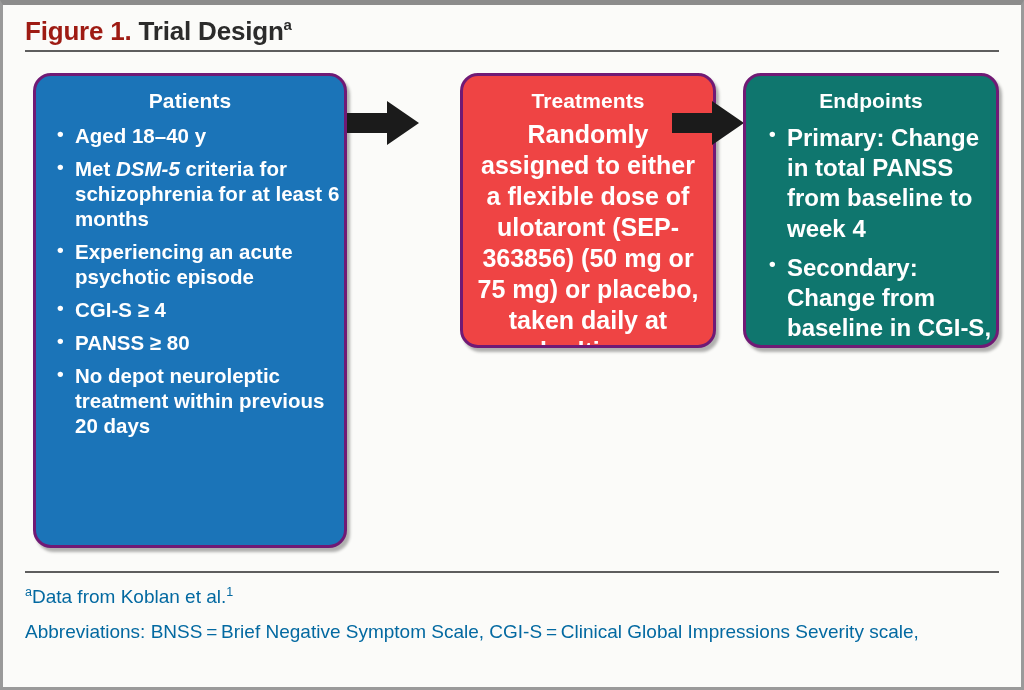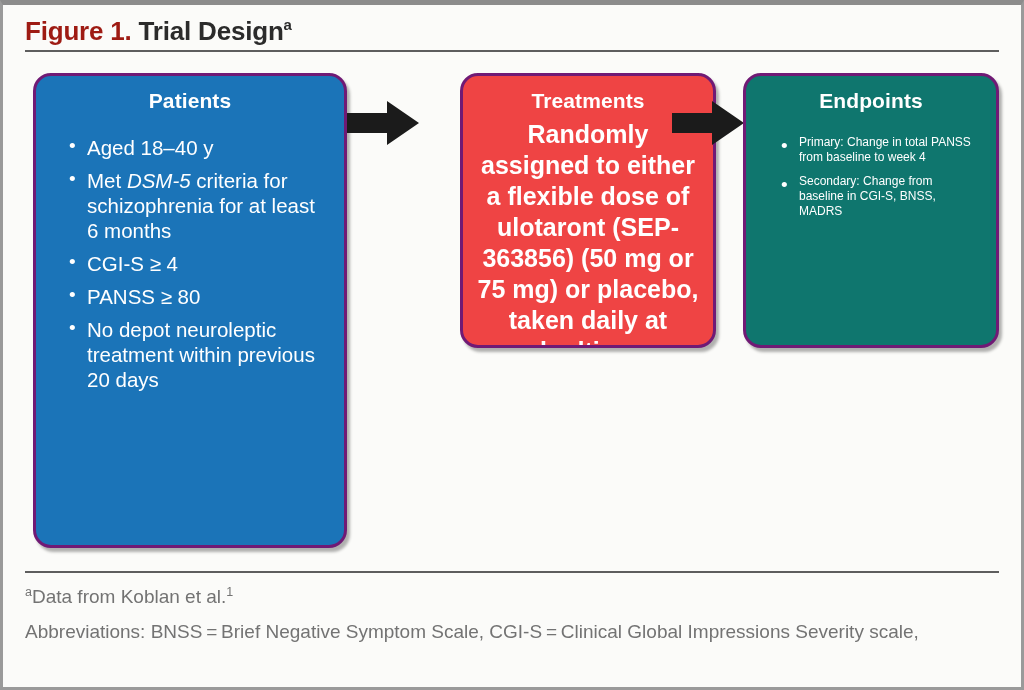"Aged 18–40 y" .bullet-list { font-weight: normal -> bold; margin: 16px -> 4px }
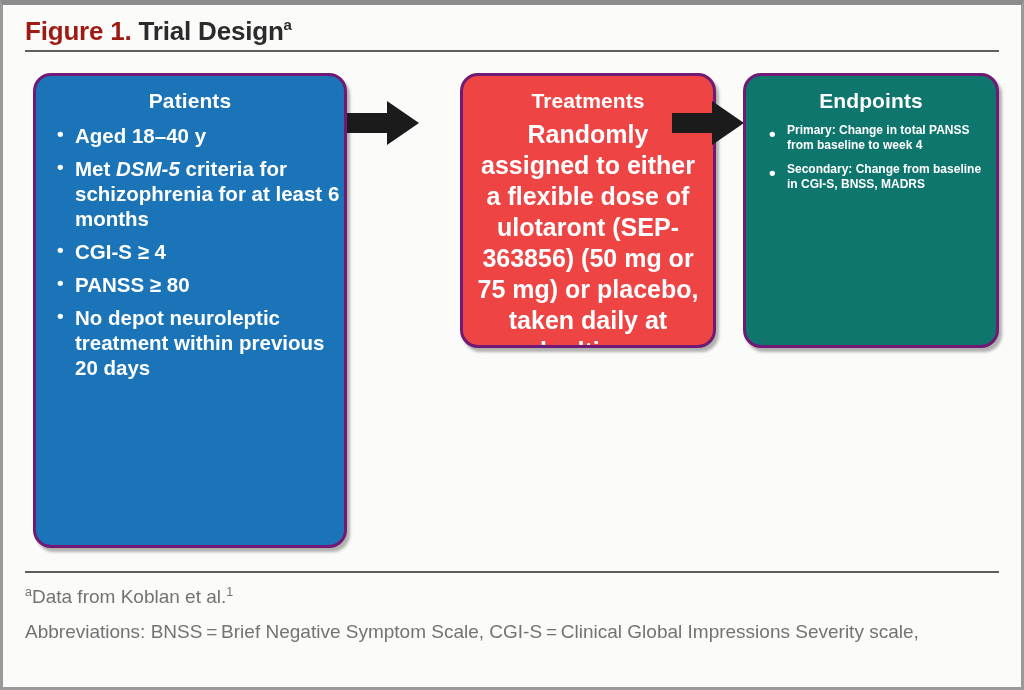"Primary: Change in total PANSS" .box-endpoints .bullet-list { font-size: 12px -> 24px }
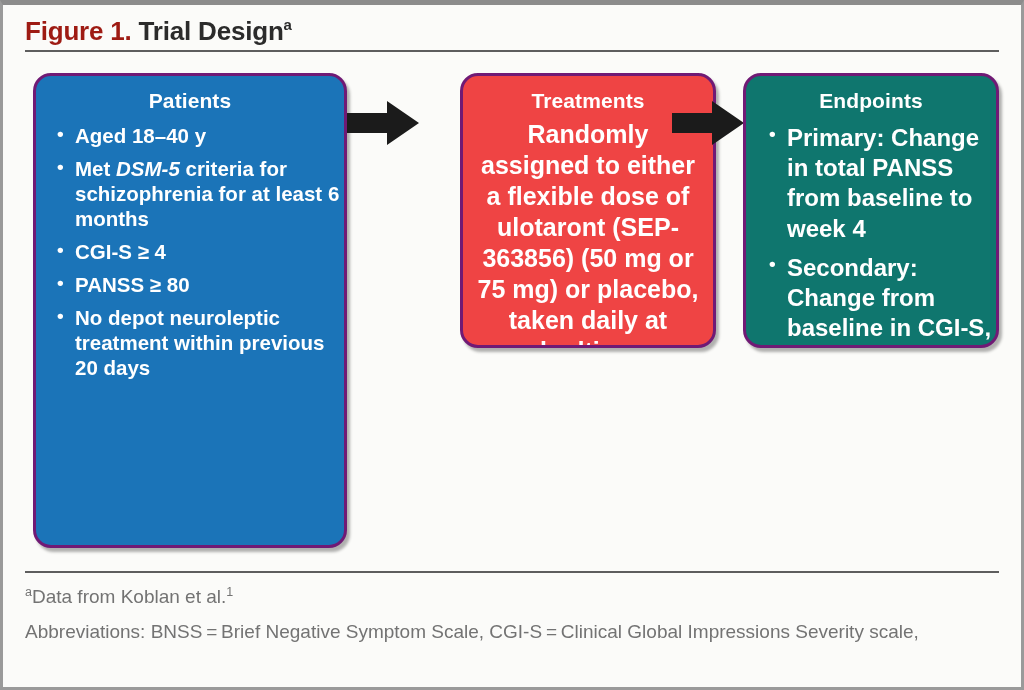"Experiencing an acute psychotic episode" li { html: none -> <li><span>Experiencing an acute psychotic episode</span></li> }
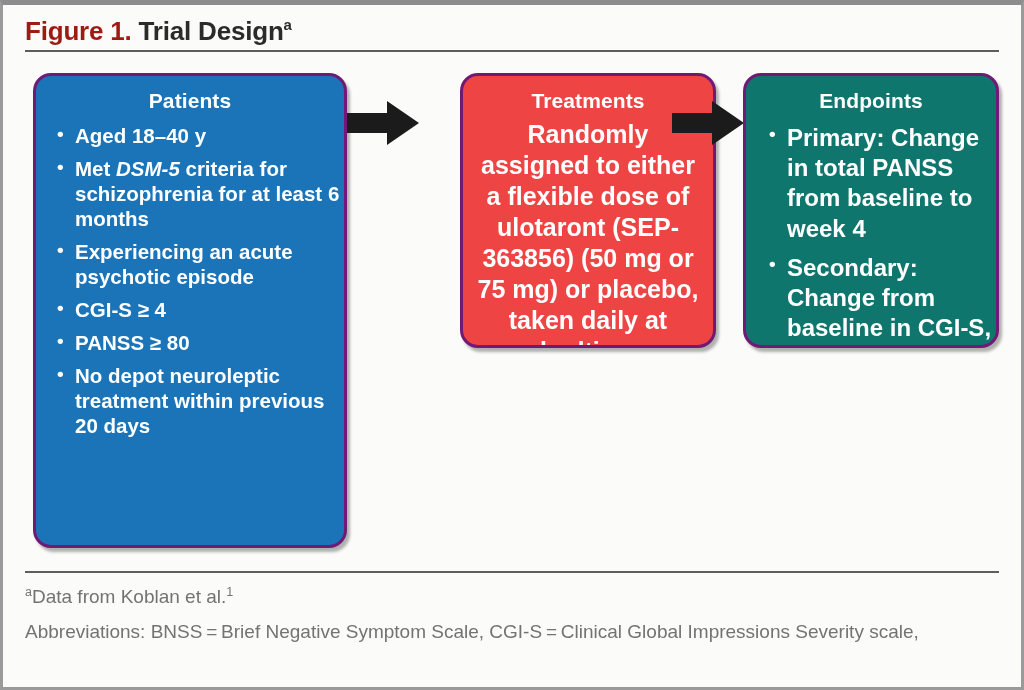"aData from Koblan et al.1" .footnotes { color: #737373 -> #0369a1 }
